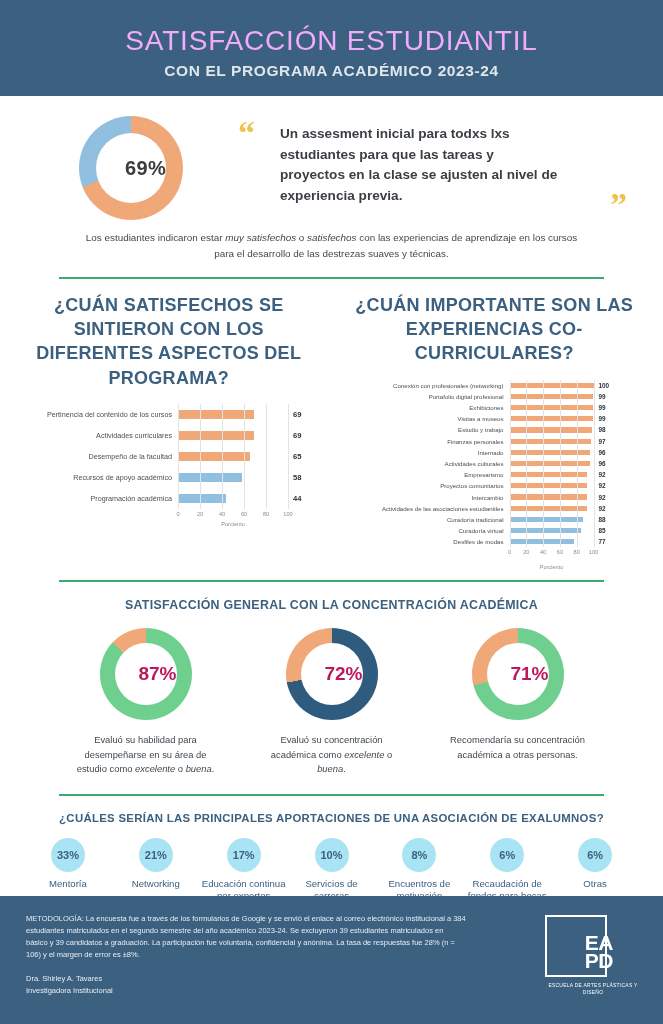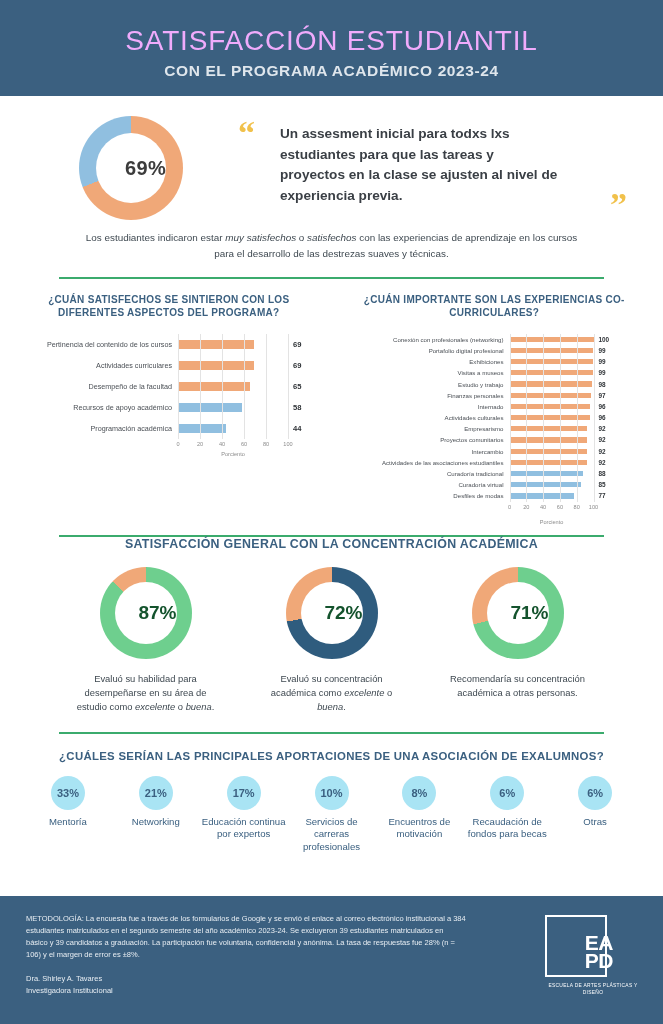"¿CUÁN SATISFECHOS SE SINTIERON CON" .chart-col .sec-title { font-size: 10px -> 18px }
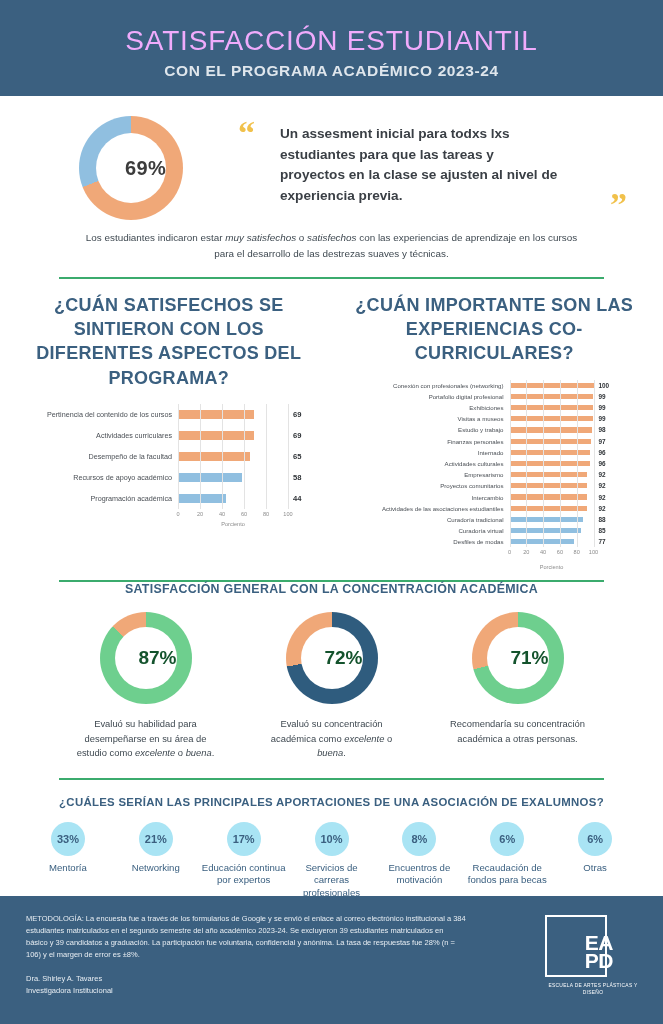"SATISFACCIÓN GENERAL CON LA" .donuts-sec { padding-top: none -> 16px }
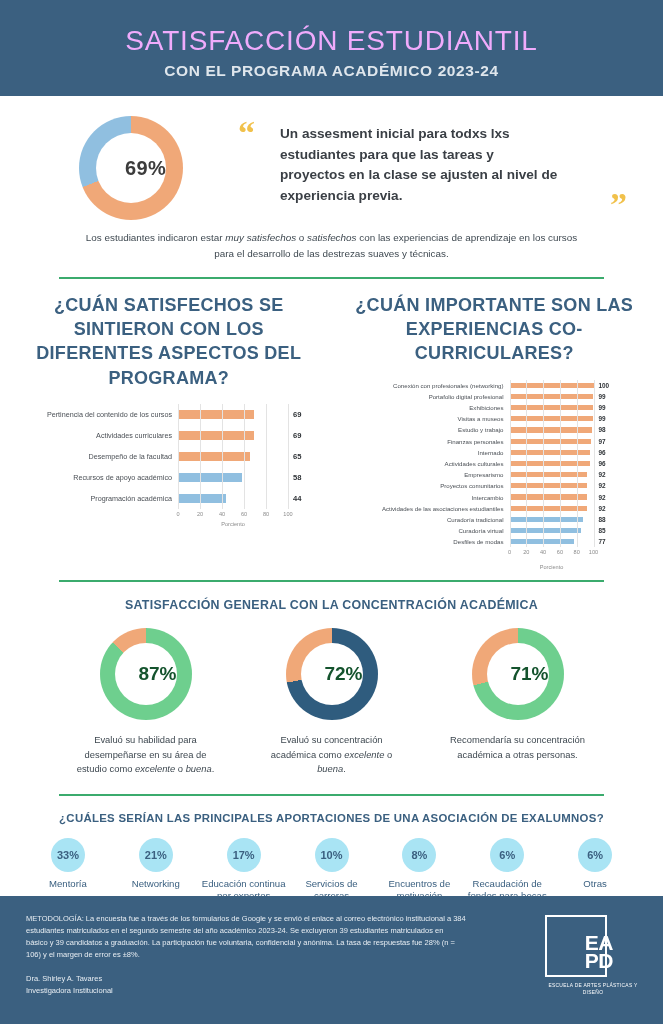"87%" .donut-mid .hole span { color: #14532d -> #be185d }
